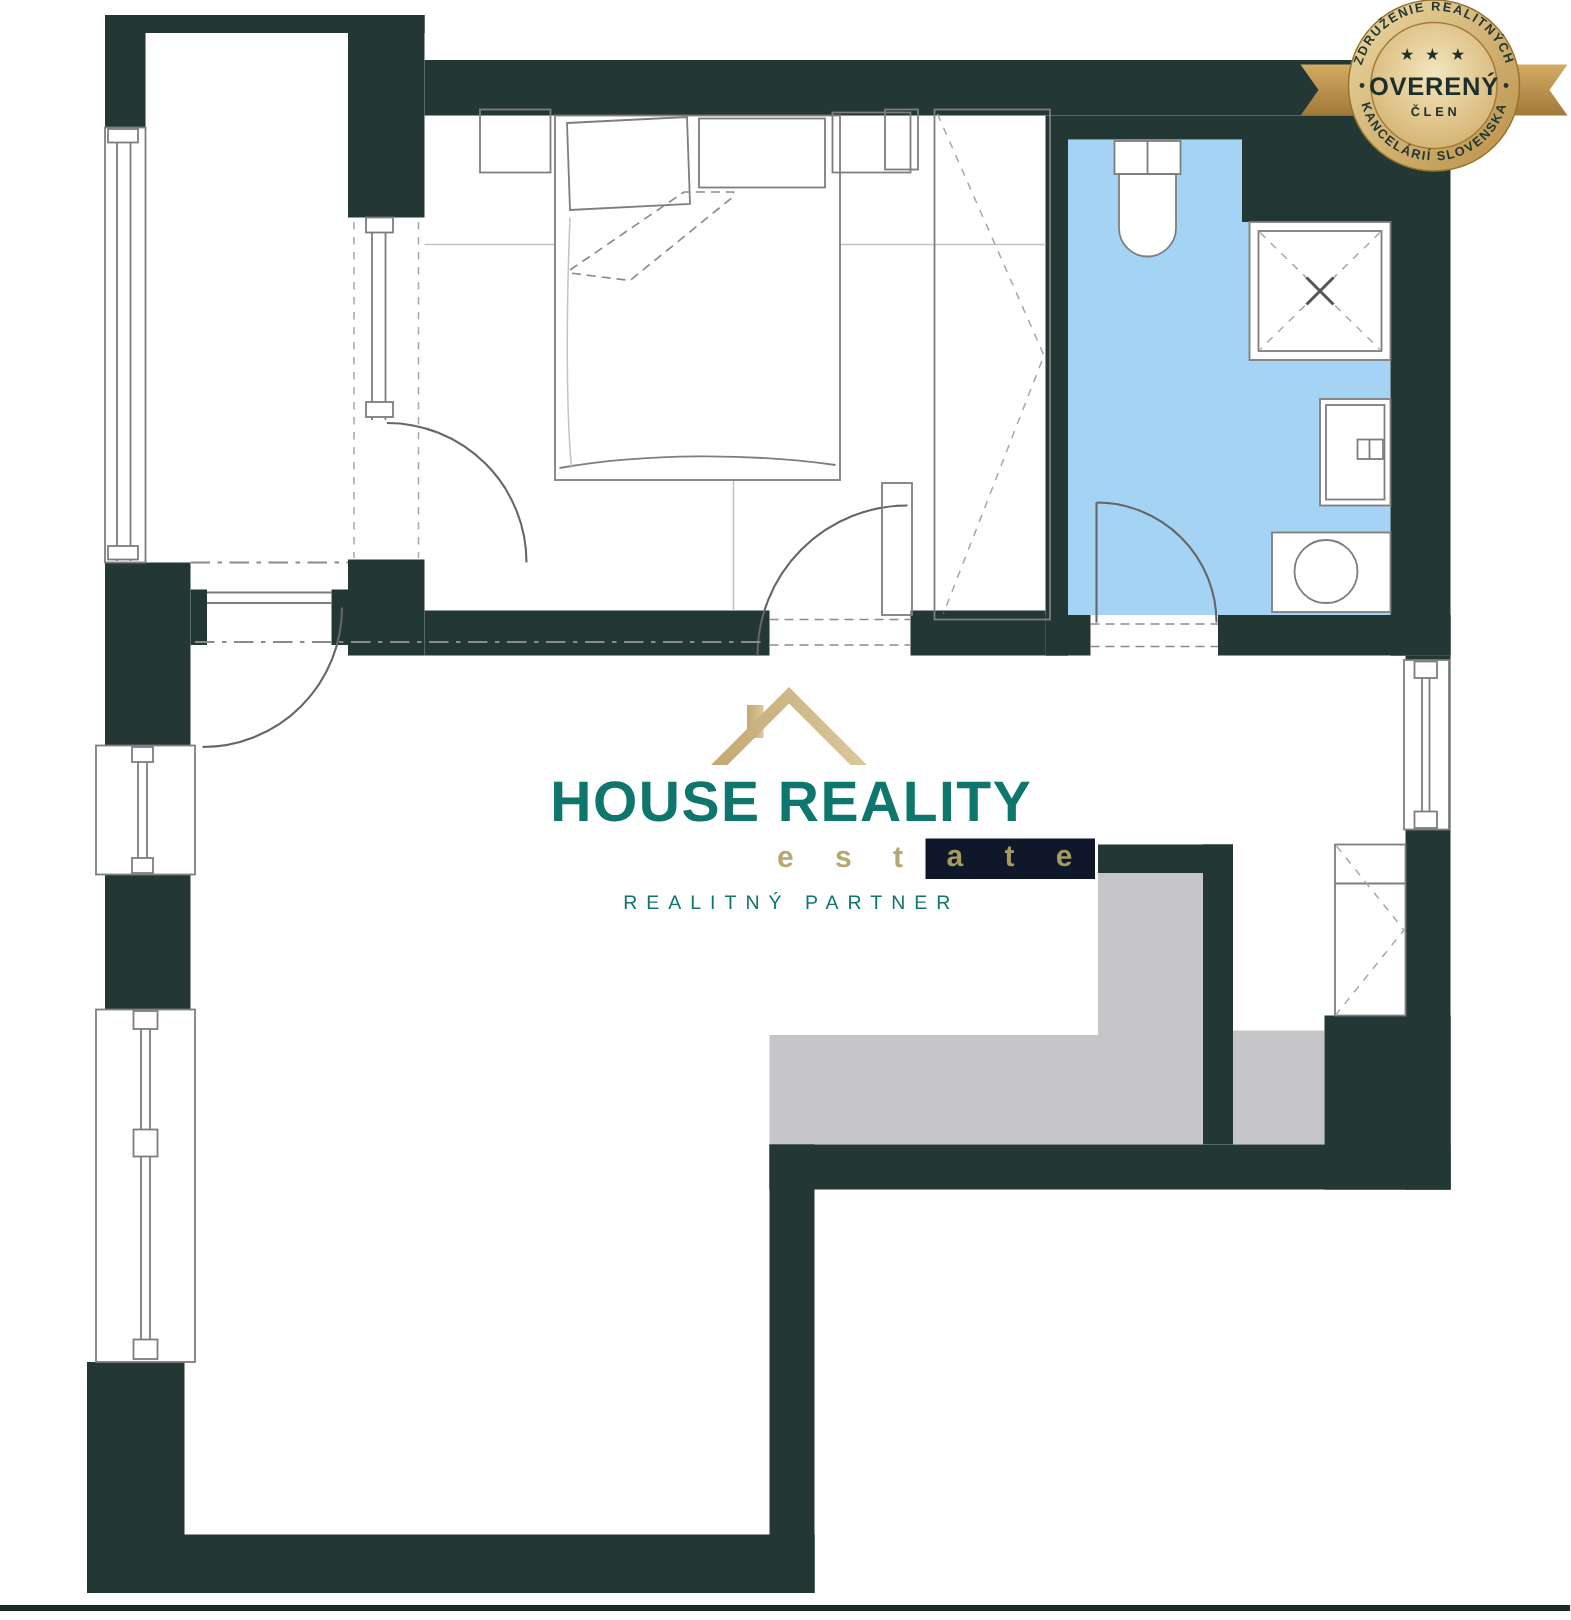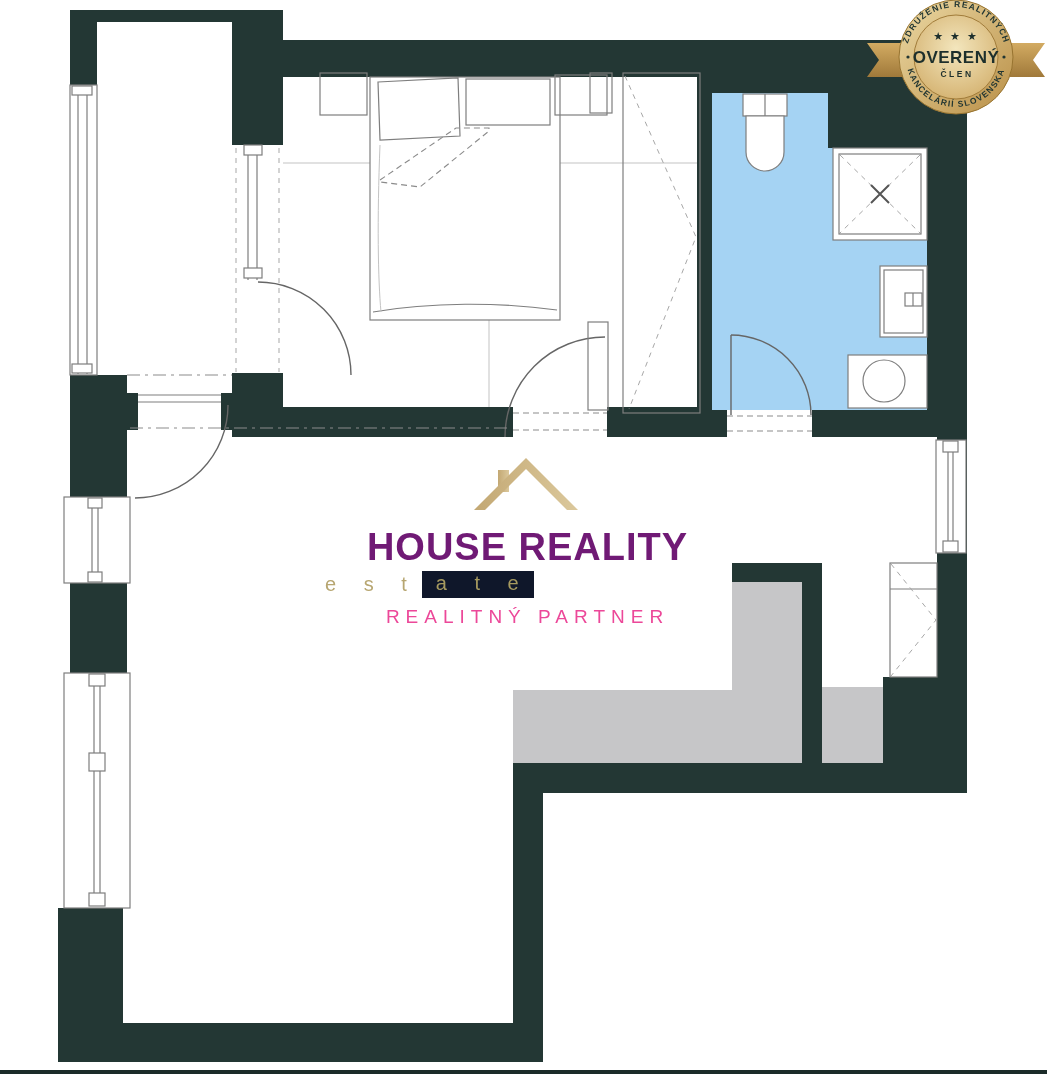"HOUSE REALITY" .logo-title { color: #701a75 -> #0f766e; margin-top: 14px -> 2px }
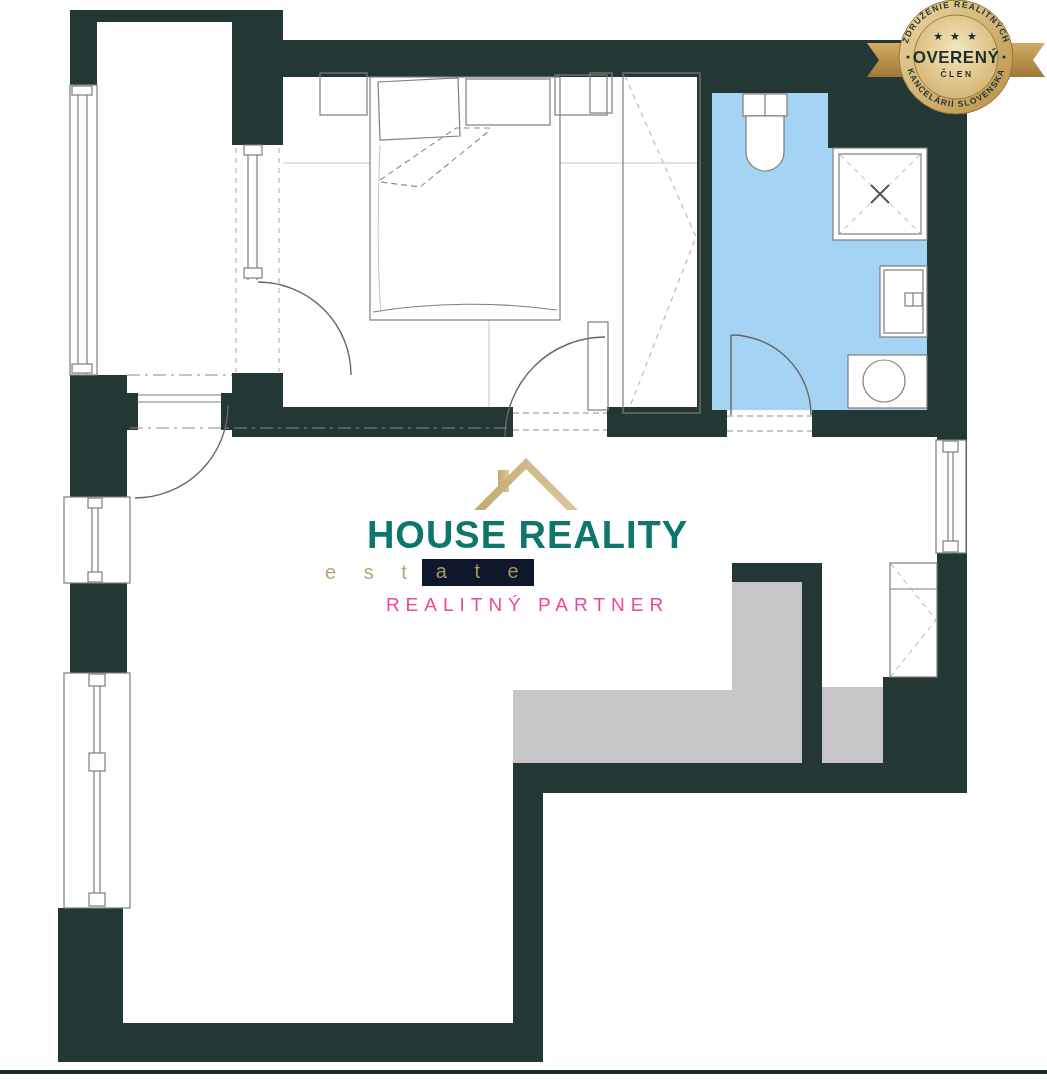"e s t" .estate-row { font-weight: none -> bold; justify-content: flex-start -> flex-end }
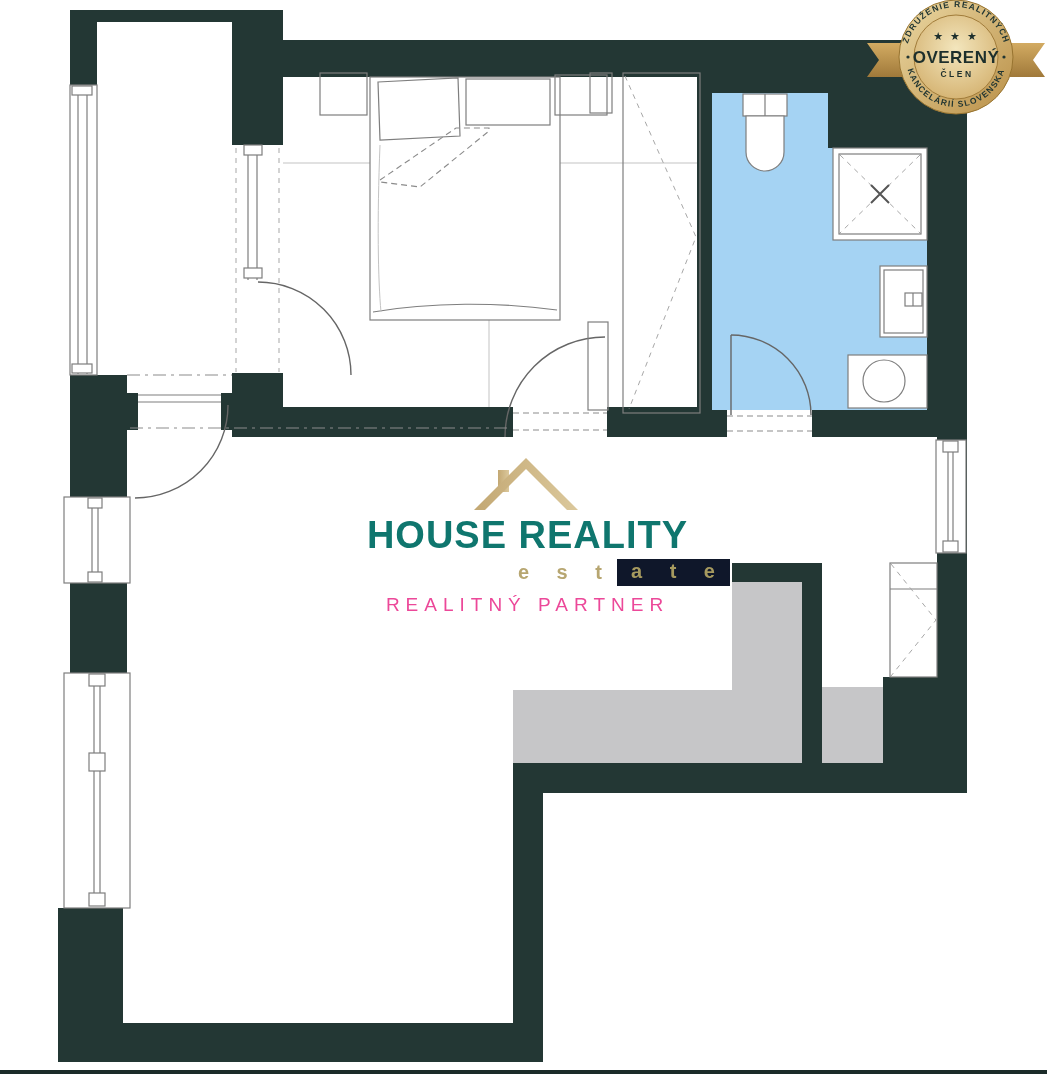"REALITNÝ PARTNER" .logo-tagline { color: #ec4899 -> #0f766e; font-size: 19px -> 13px }
